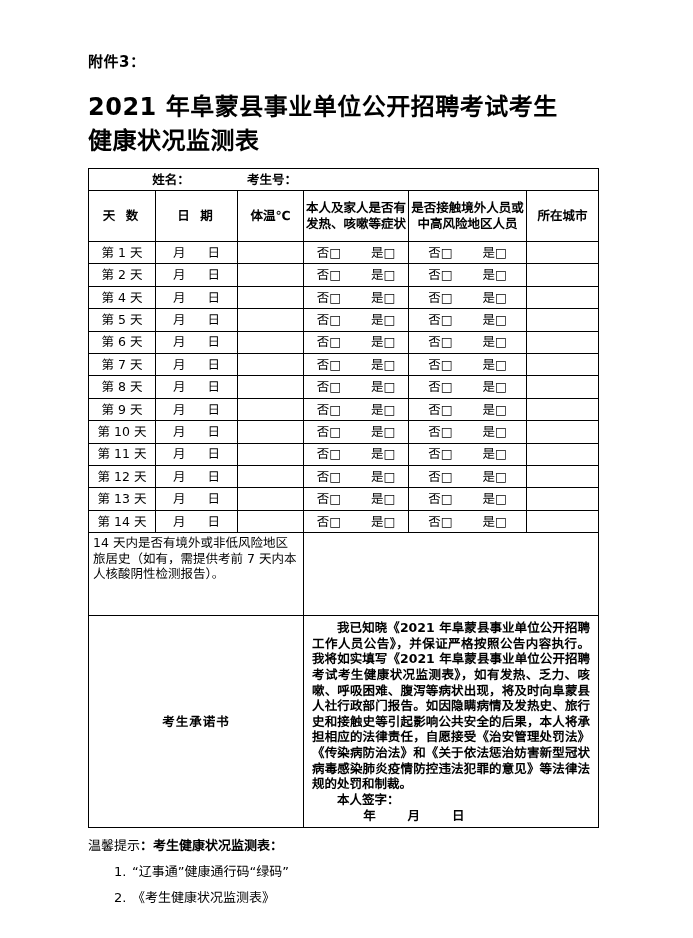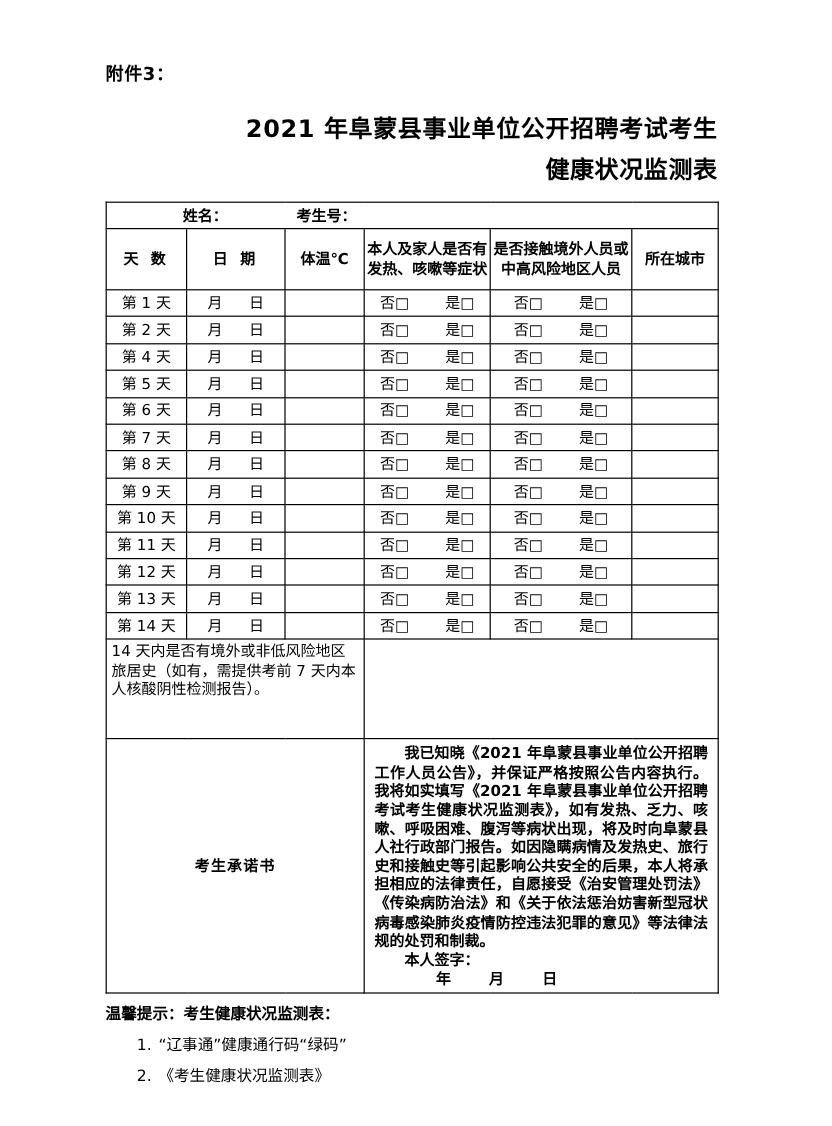"2021 年阜蒙县事业单位公开招聘考试考生" .doc-title { font-size: 20px -> 24px; text-align: right -> left }
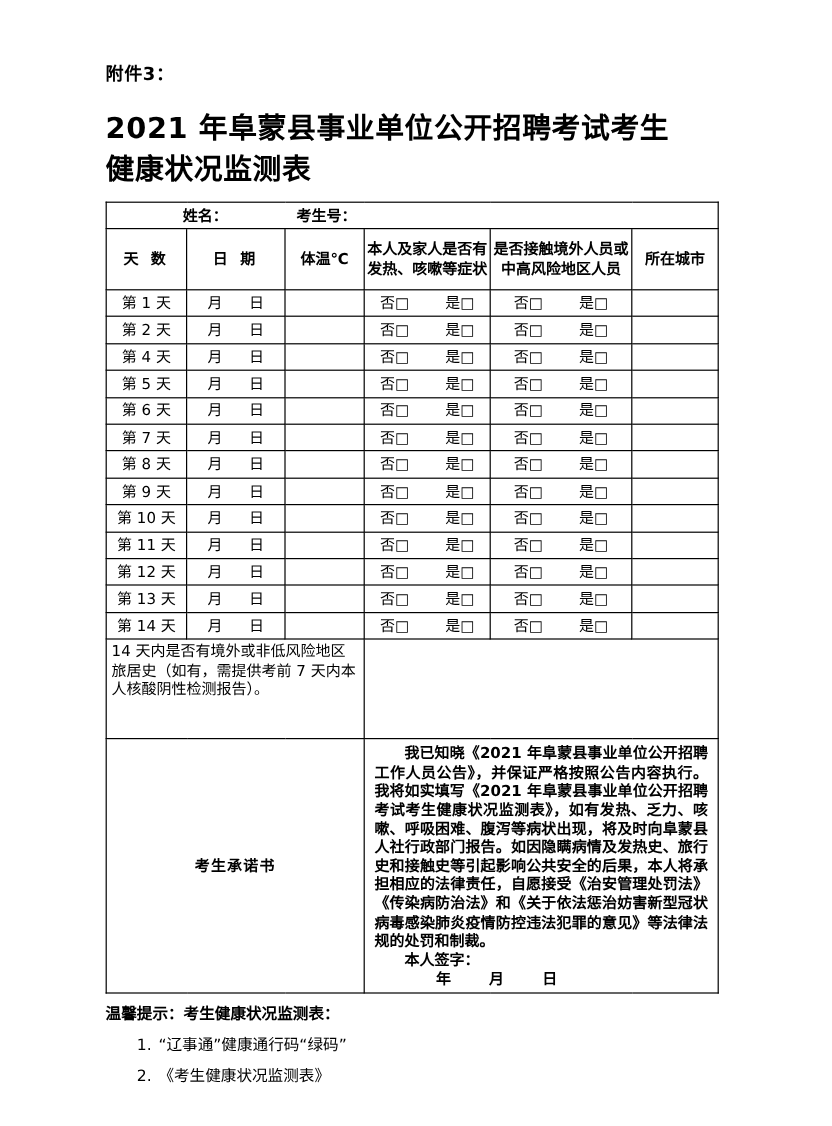"温馨提示" .notes .note-head .tip { font-weight: bold -> normal }
